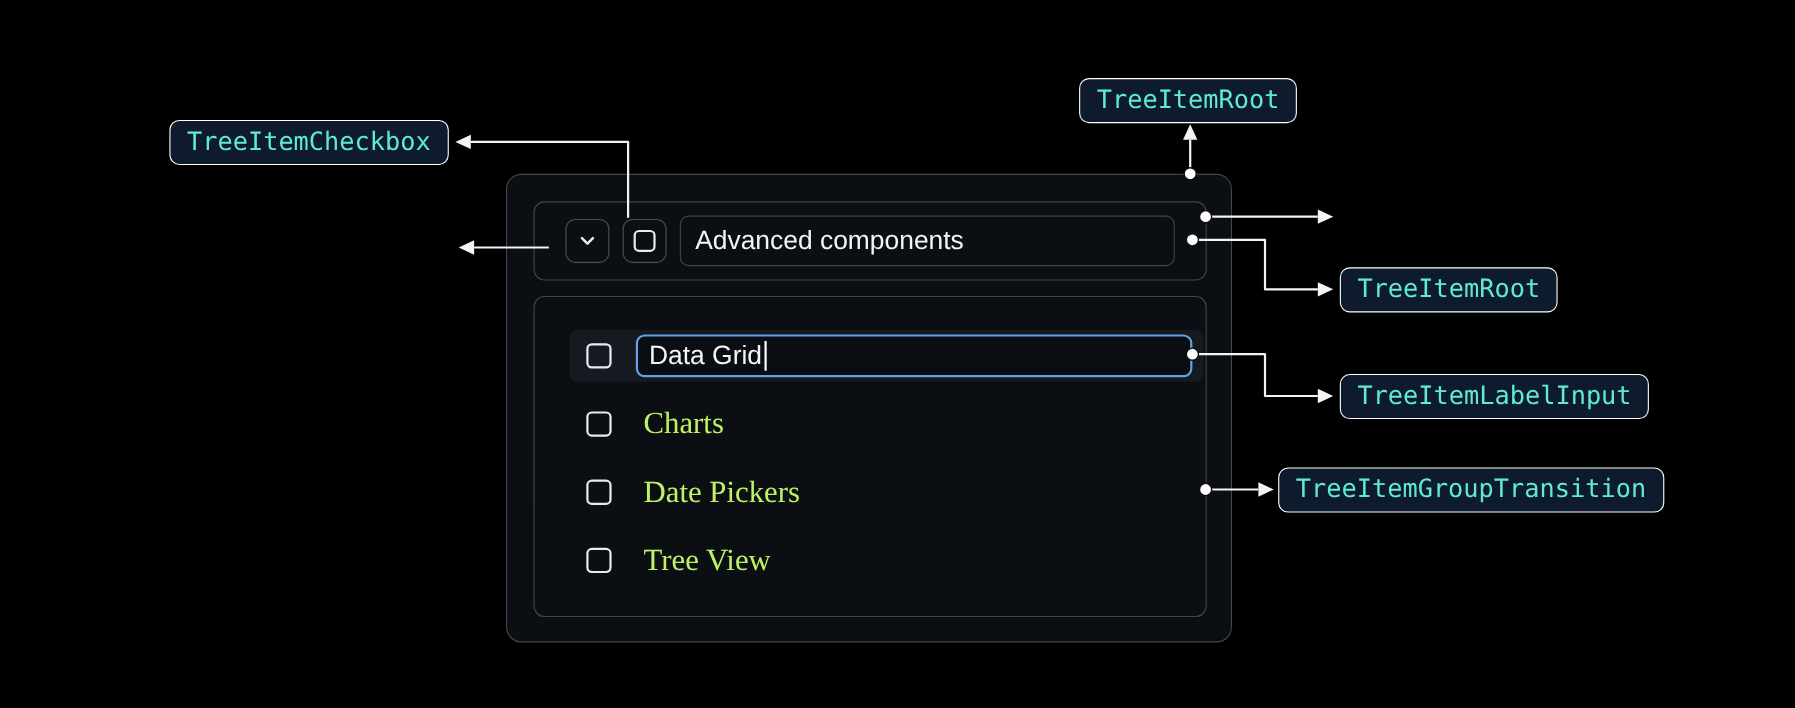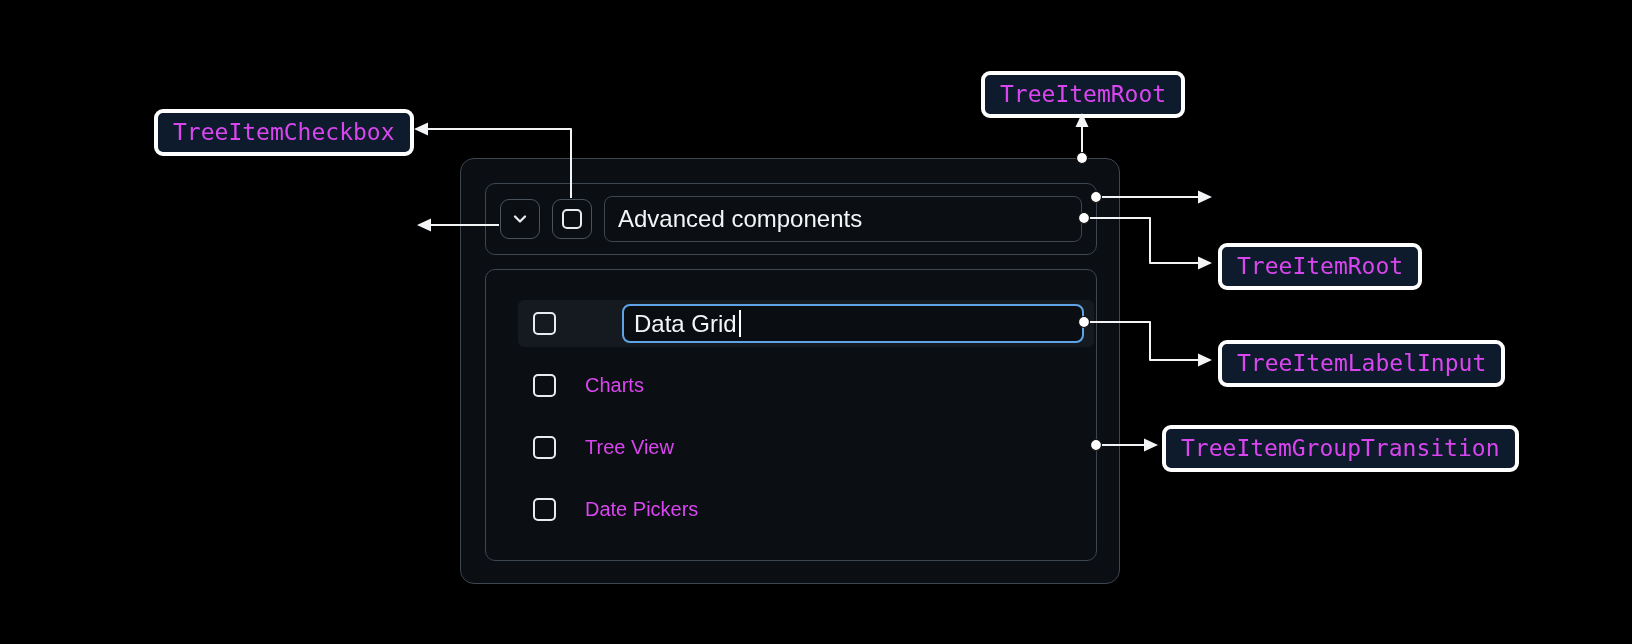"TreeItemRoot" .callout { border: 4px solid #ffffff -> 1px solid #ffffff; color: #d946ef -> #5eead4 }
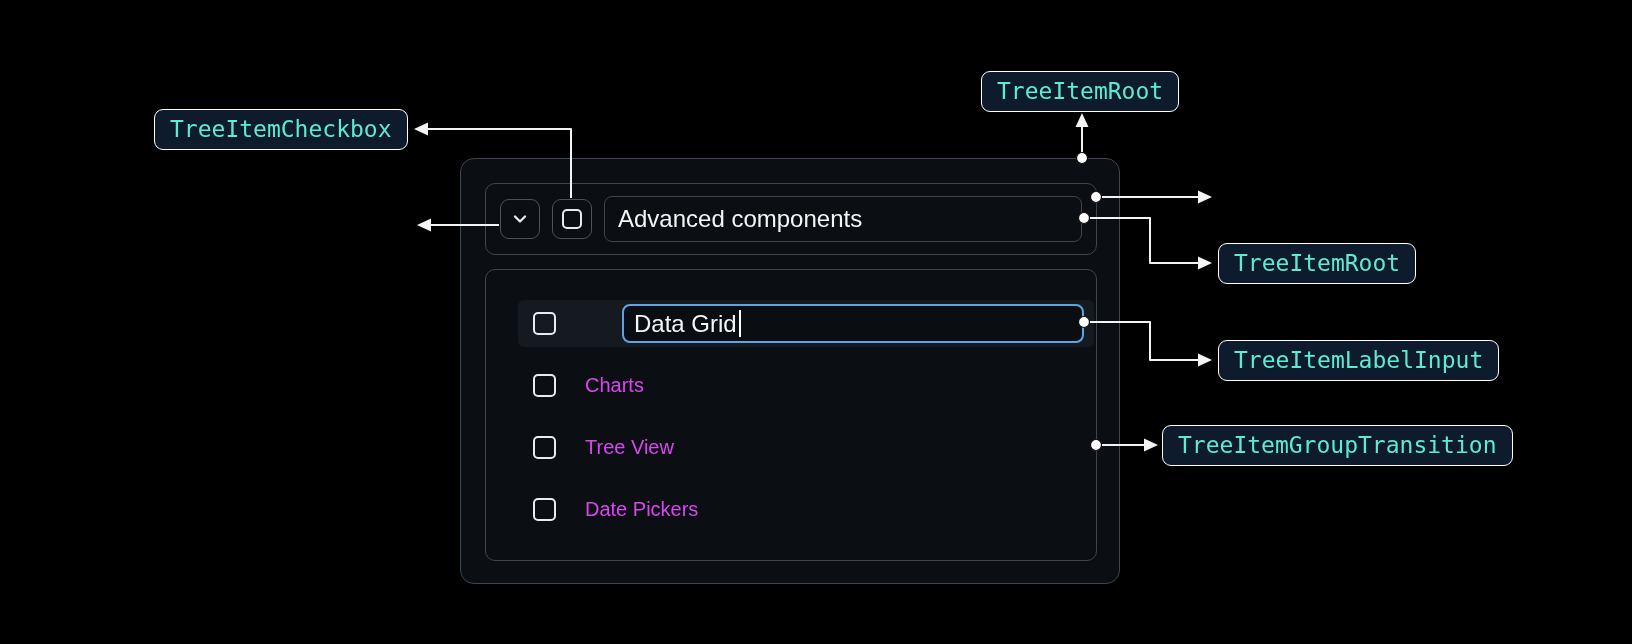"Advanced components" .tree-content { padding: 0 14px -> 0 28px }
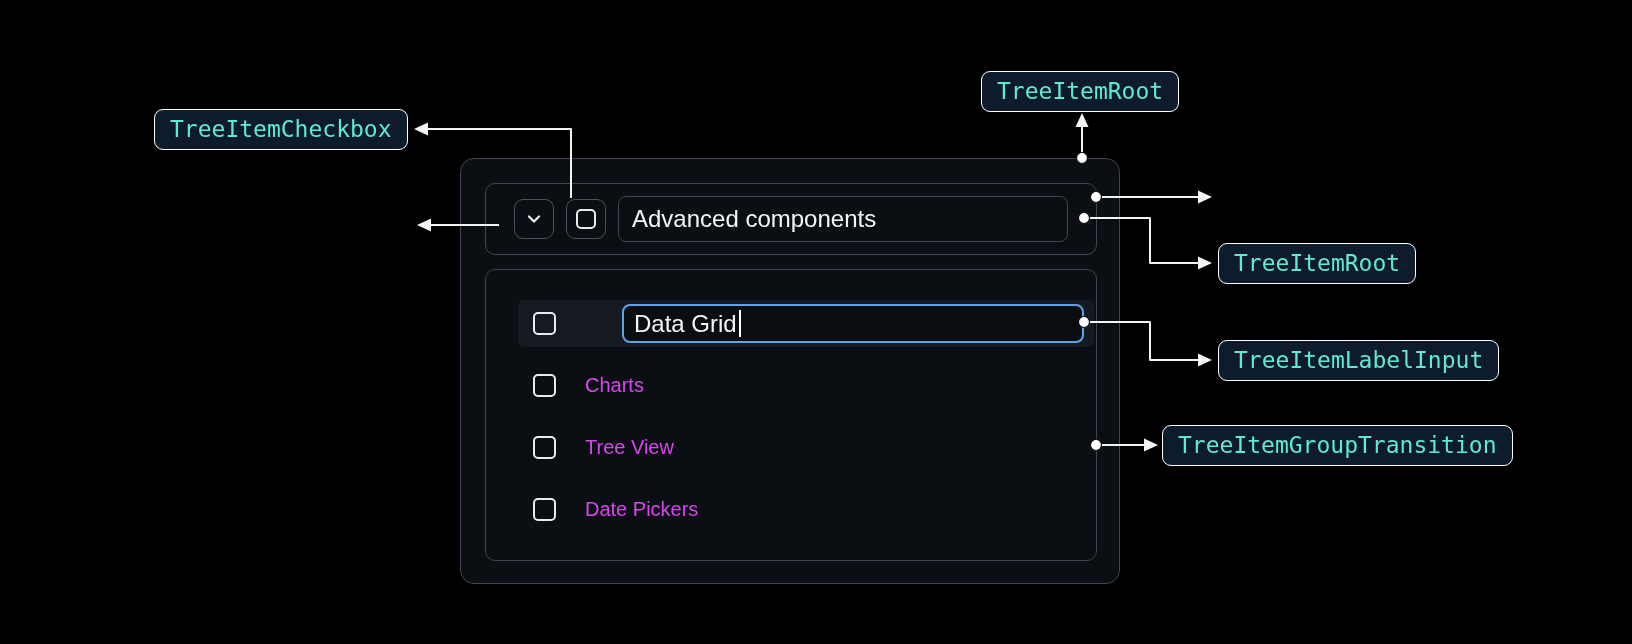"Data Grid" .row.editing { gap: 44px -> none }
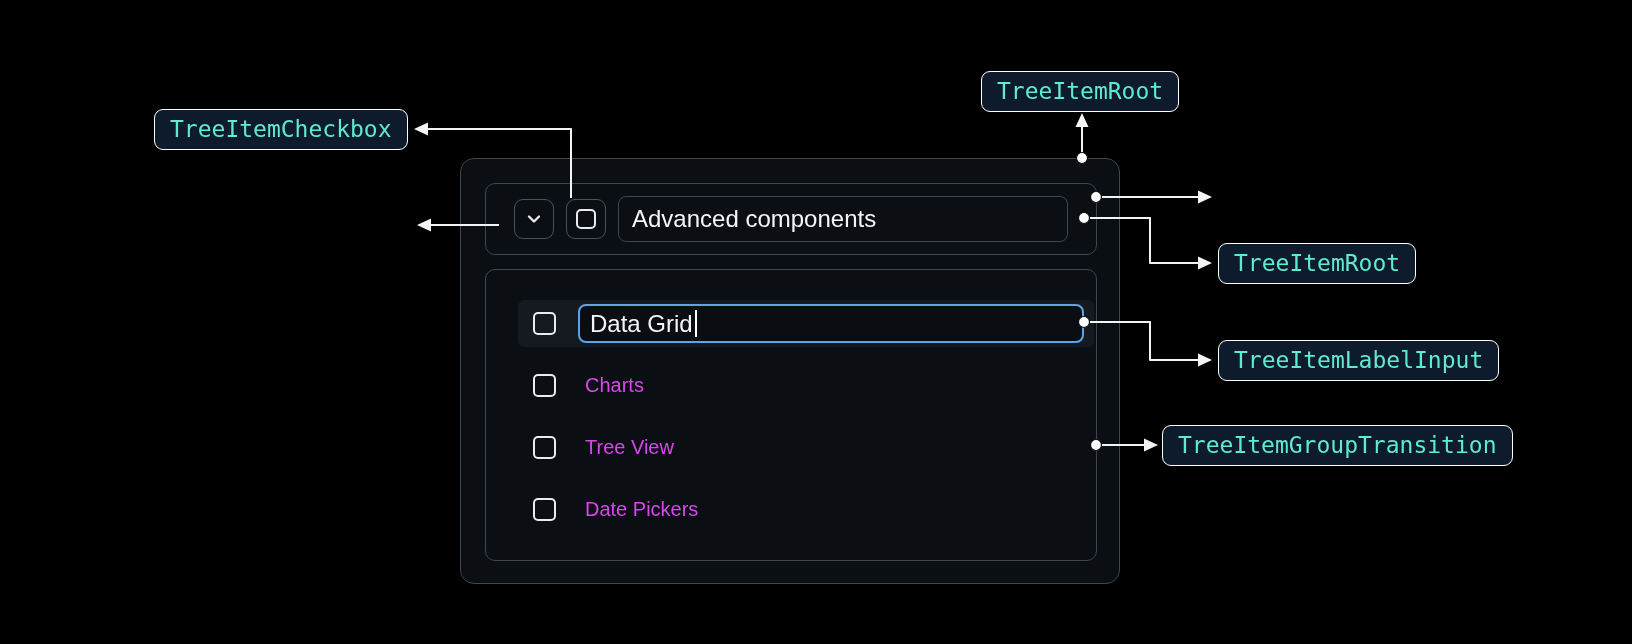"Charts" .row-label { color: #d946ef -> #bef264; font-family: none -> Liberation Serif, serif; font-size: 20px -> 28px }
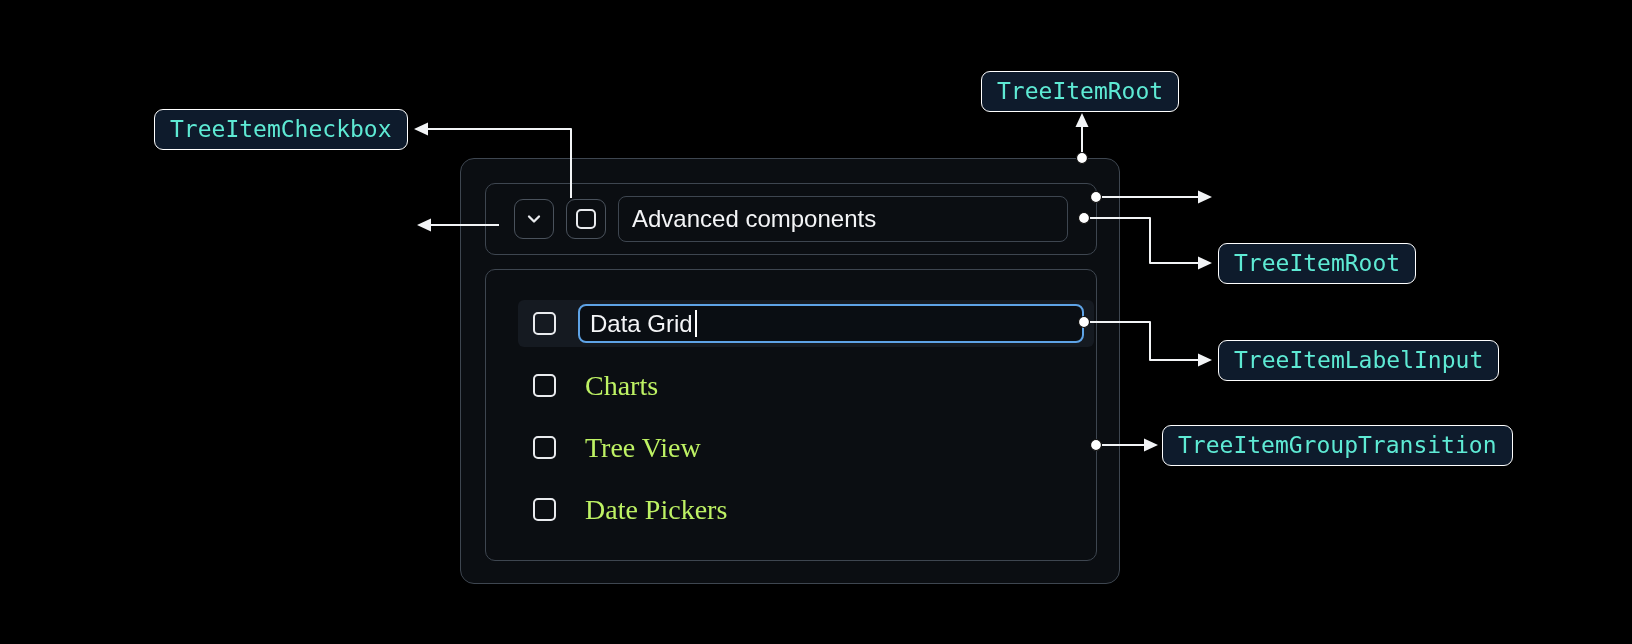"Tree View" div.row { order: before "Date Pickers" -> after "Date Pickers" }
